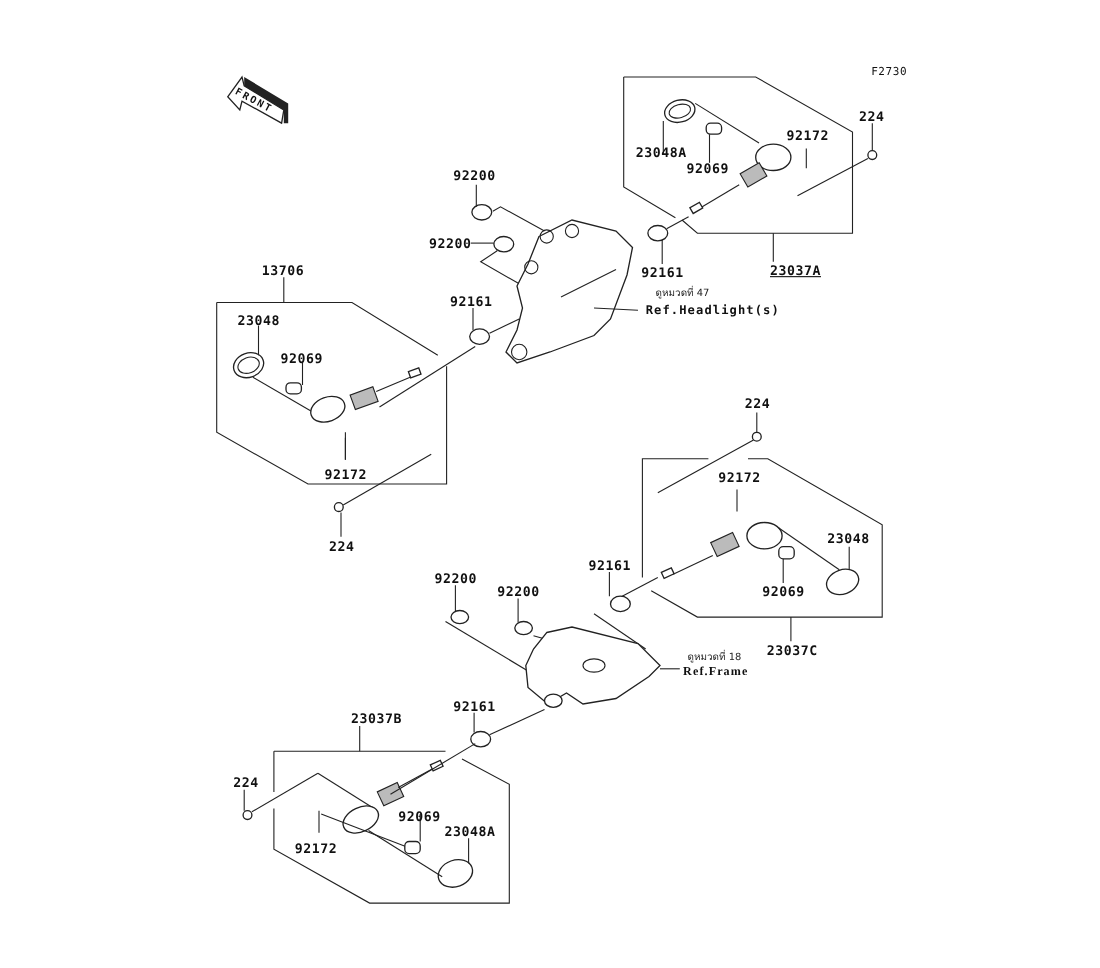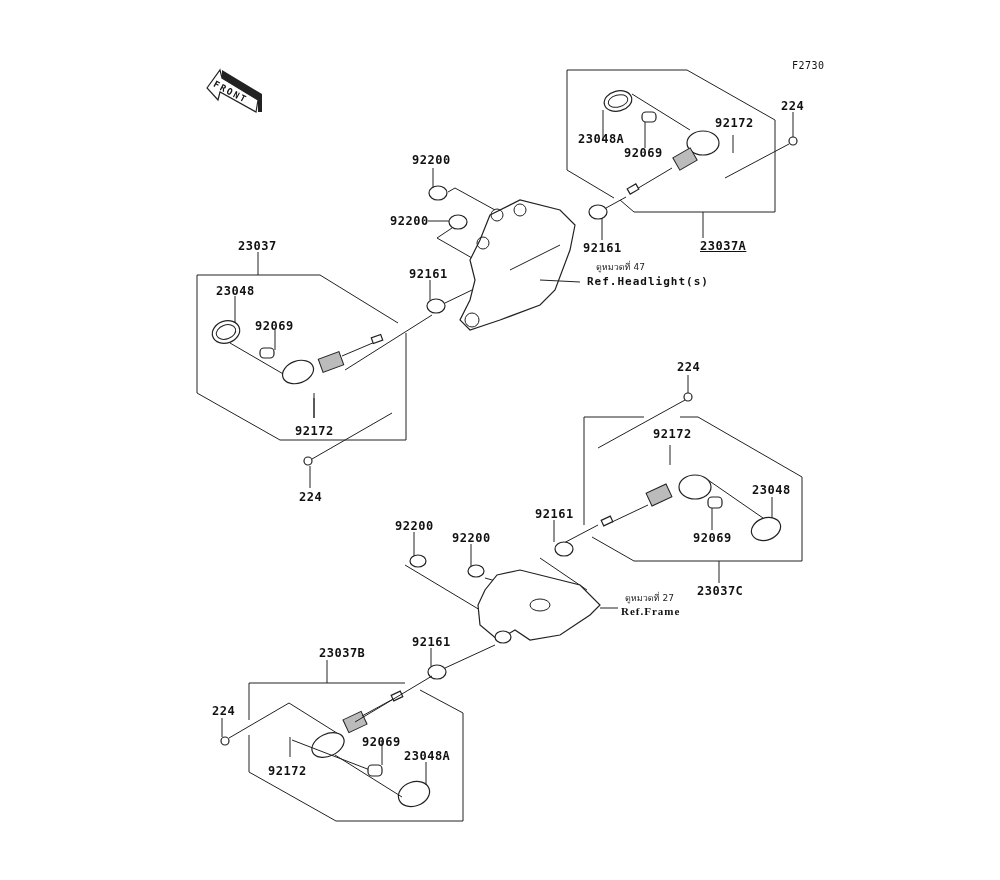"23037" div.lbl { text: 23037 -> 13706 }
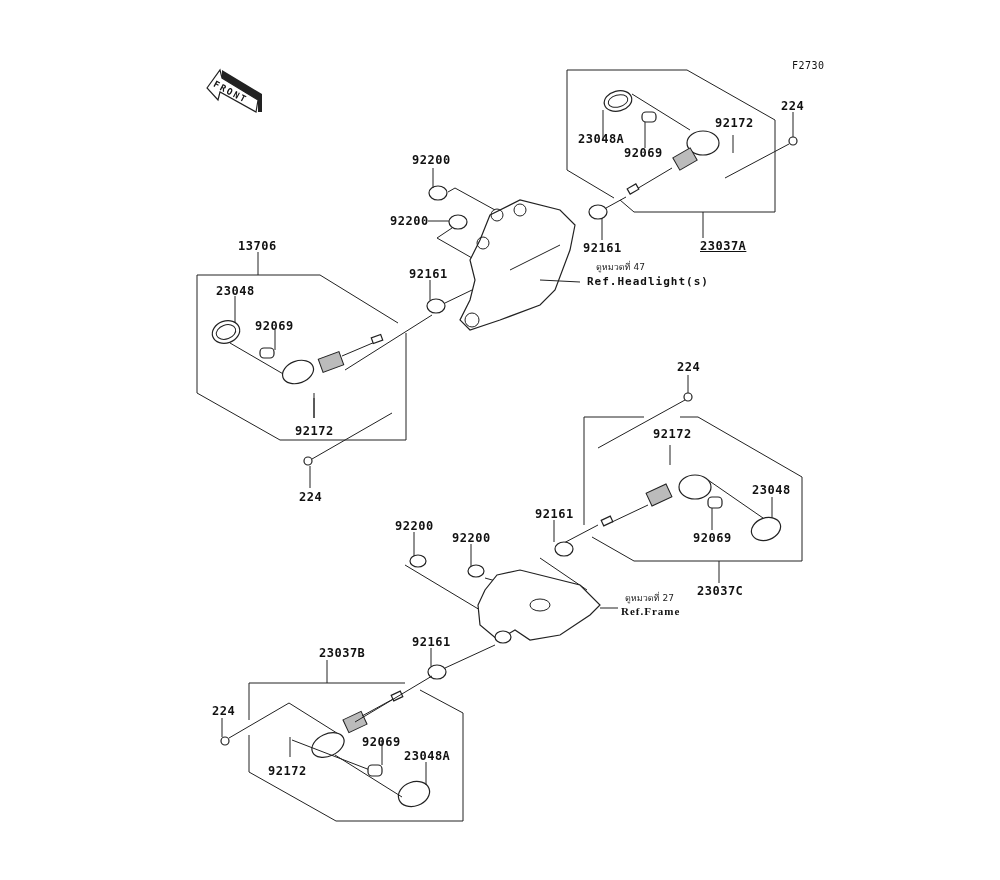"ดูหมวดที่ 27" div.lbl { text: 27 -> 18 }
